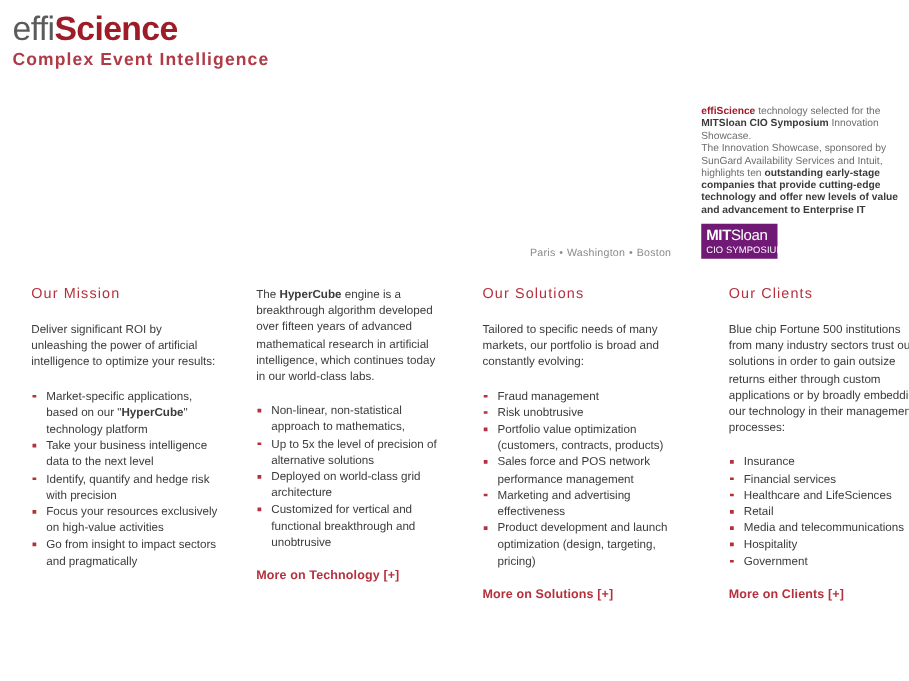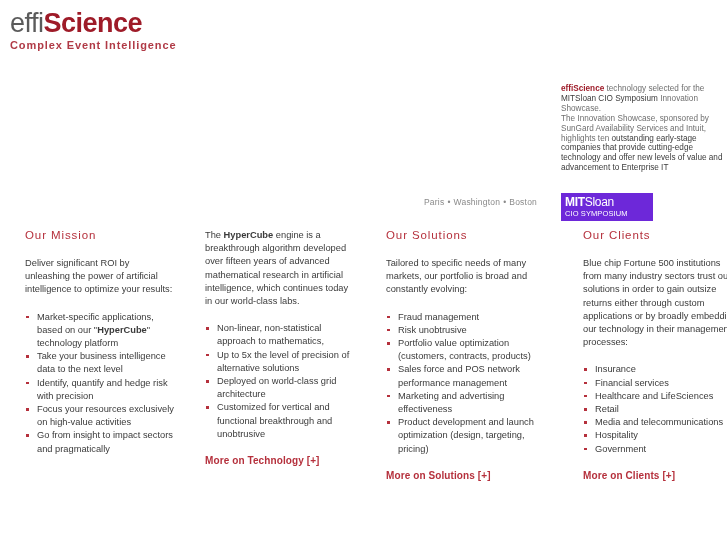"Complex Event Intelligence" #logo-tagline { font-size: 11px -> 14px }
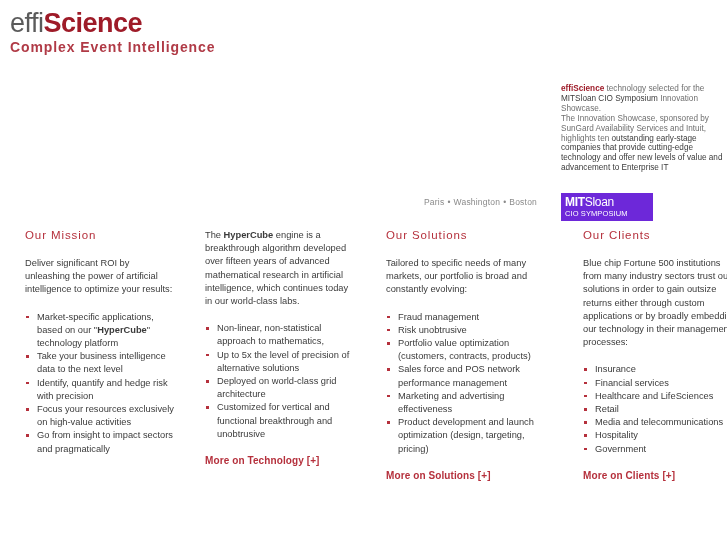"MITSloan CIO Symposium" #news-box .hl-dark { font-weight: normal -> bold }
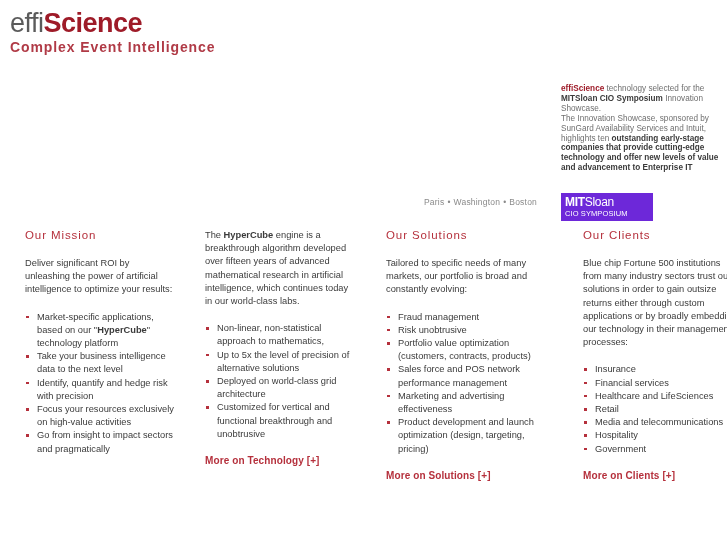"MITSloan" #mitsloan-logo { background: #6d28d9 -> #701a75; top: 193px -> 179px; width: 92px -> 61px }
